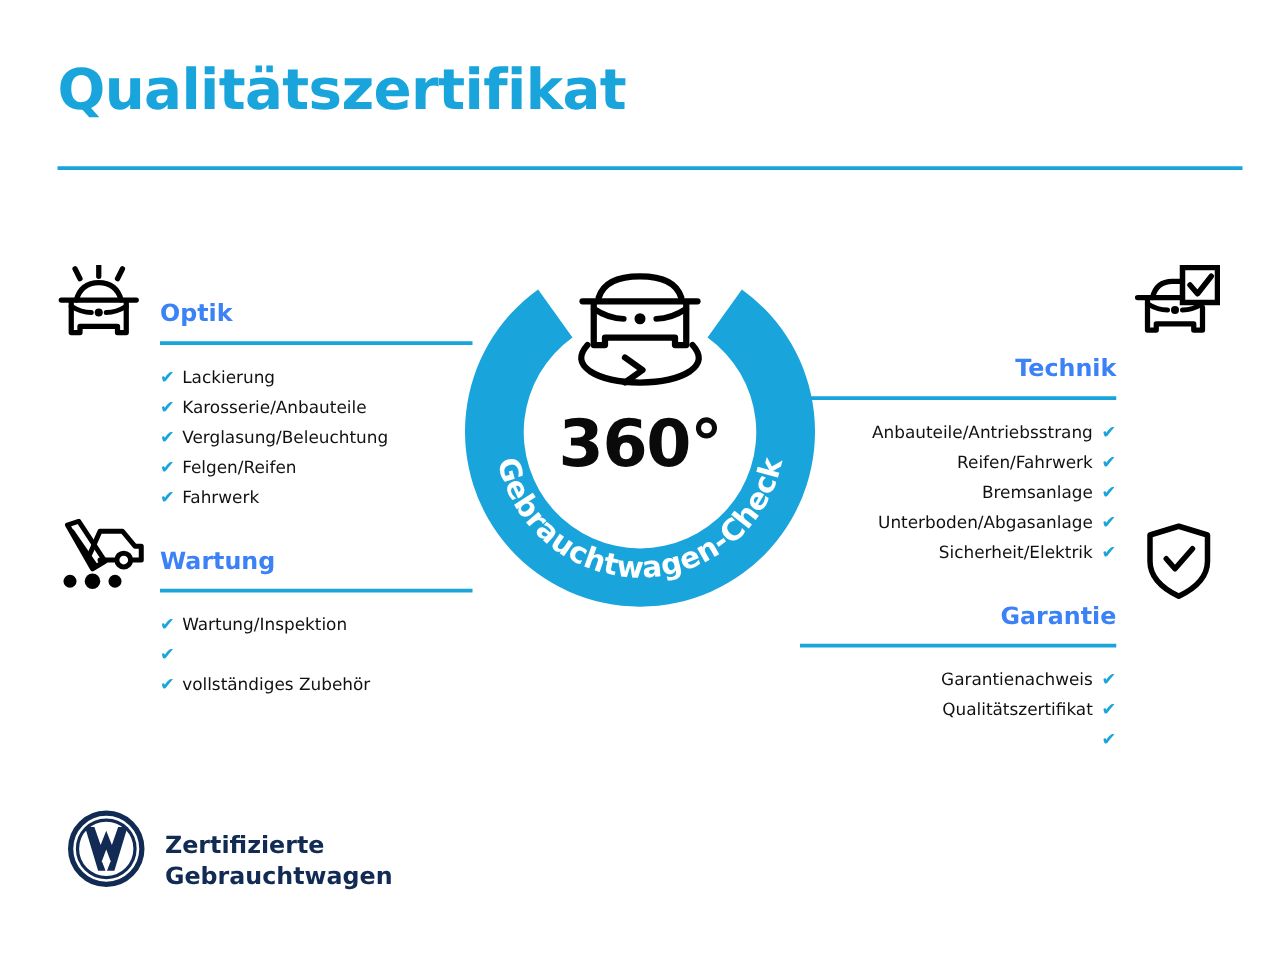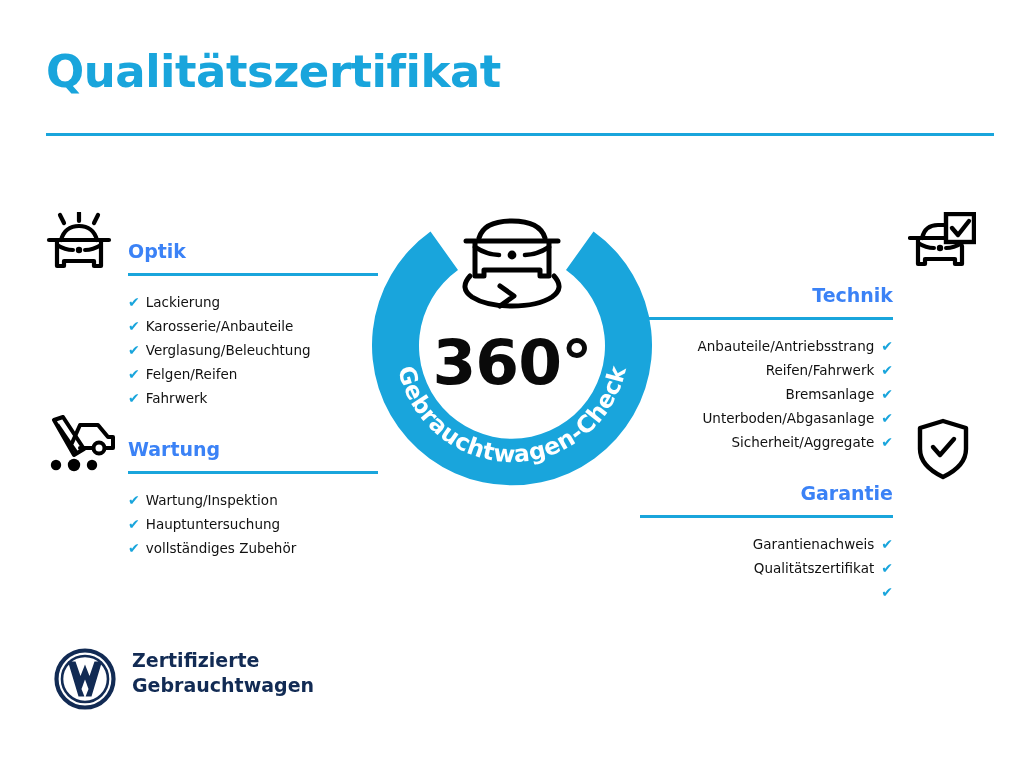"360°" #badge-360 { font-size: 63px -> 52px }
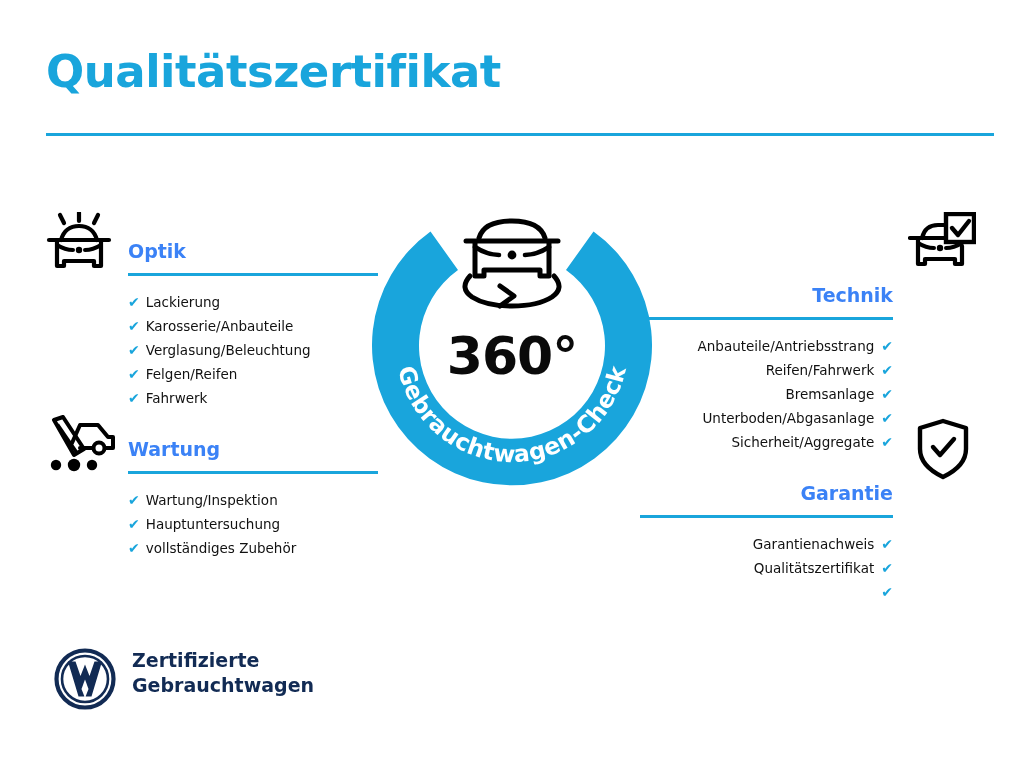"Sicherheit/Aggregate" span { text: Sicherheit/Aggregate -> Sicherheit/Elektrik }
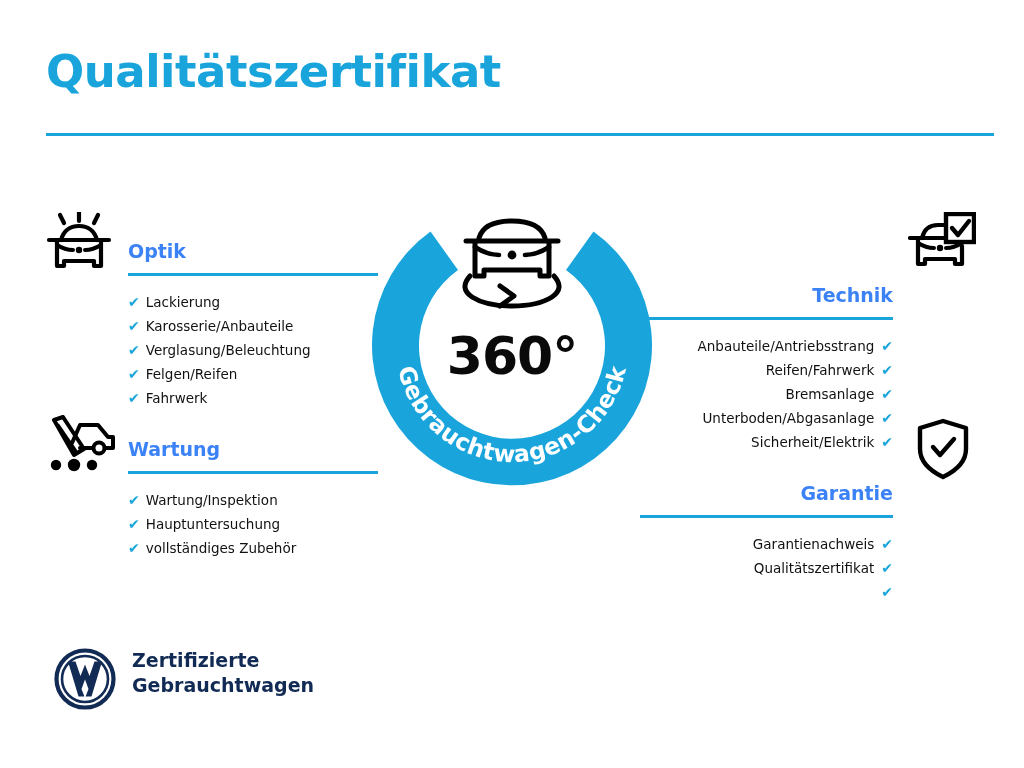"Hauptuntersuchung" span { html: <span>Hauptuntersuchung</span> -> none }
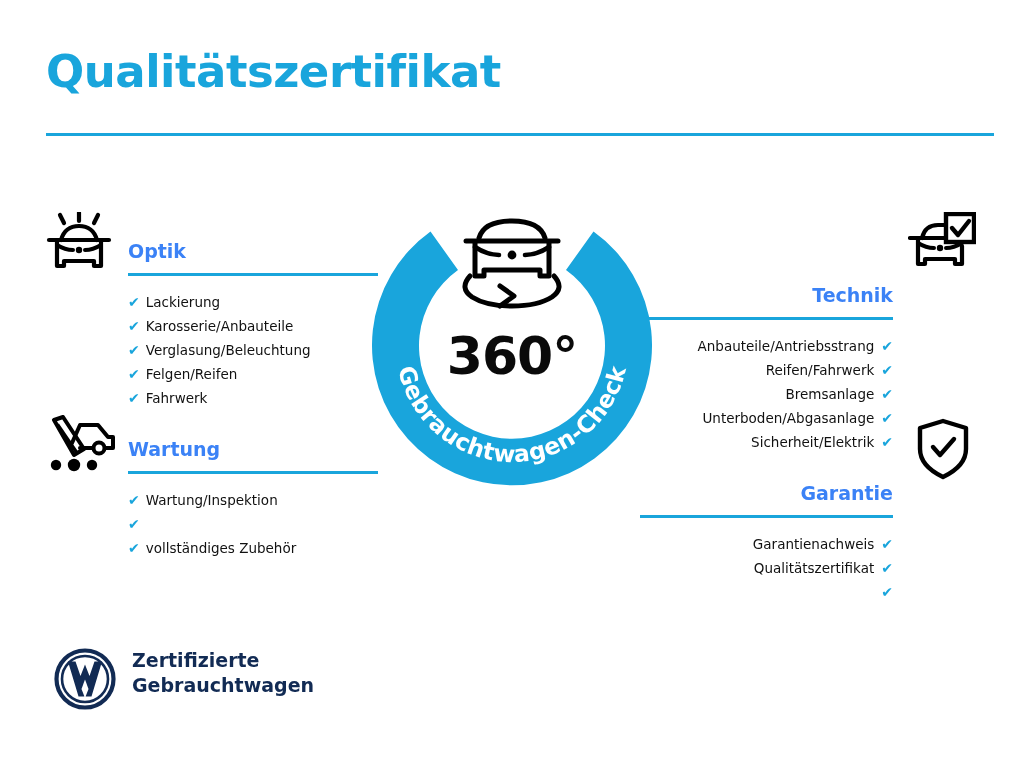"Zertifizierte" #footer-logo { align-items: flex-start -> flex-end }
